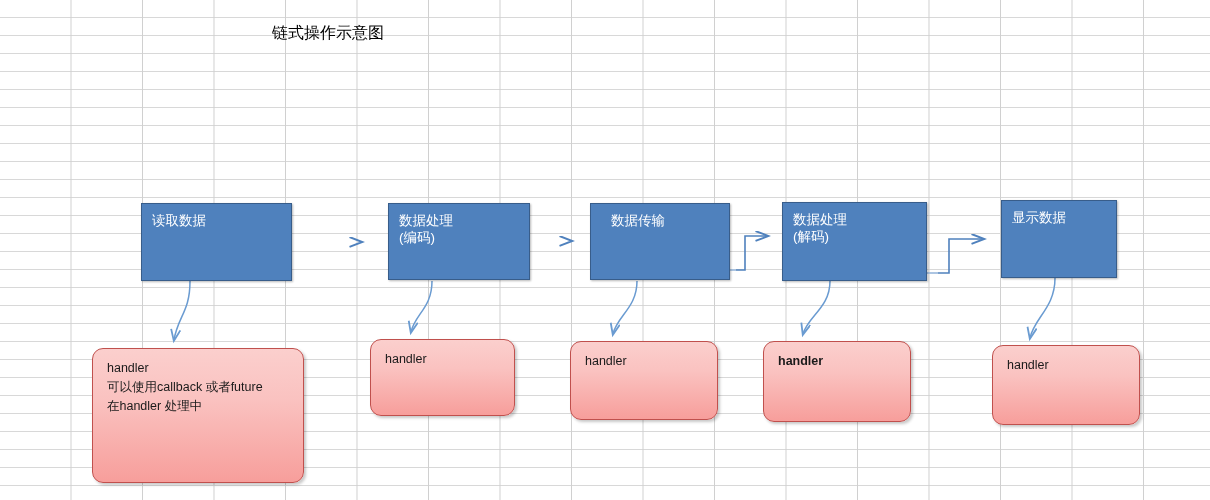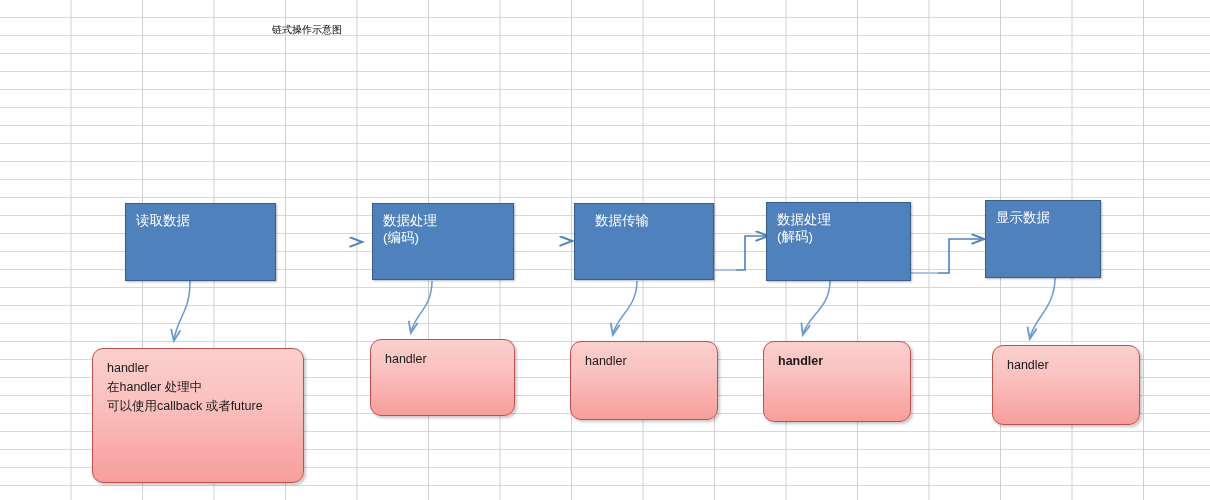"链式操作示意图" #title { font-size: 10px -> 16px }
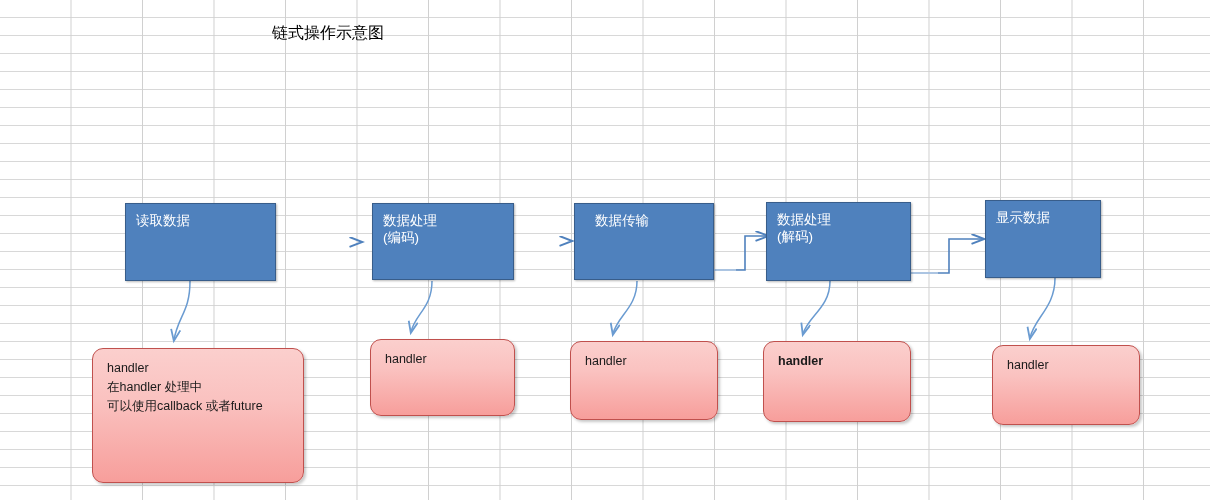"读取数据" .proc { margin-left: none -> 16px }
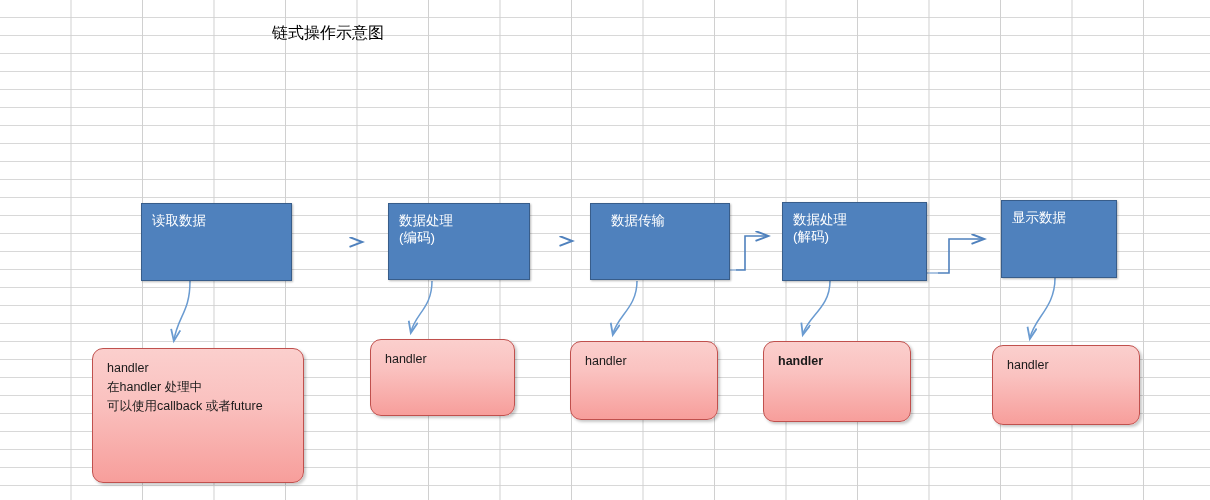"在handler 处理中" span.line { order: before "可以使用callback 或者future" -> after "可以使用callback 或者future" }
